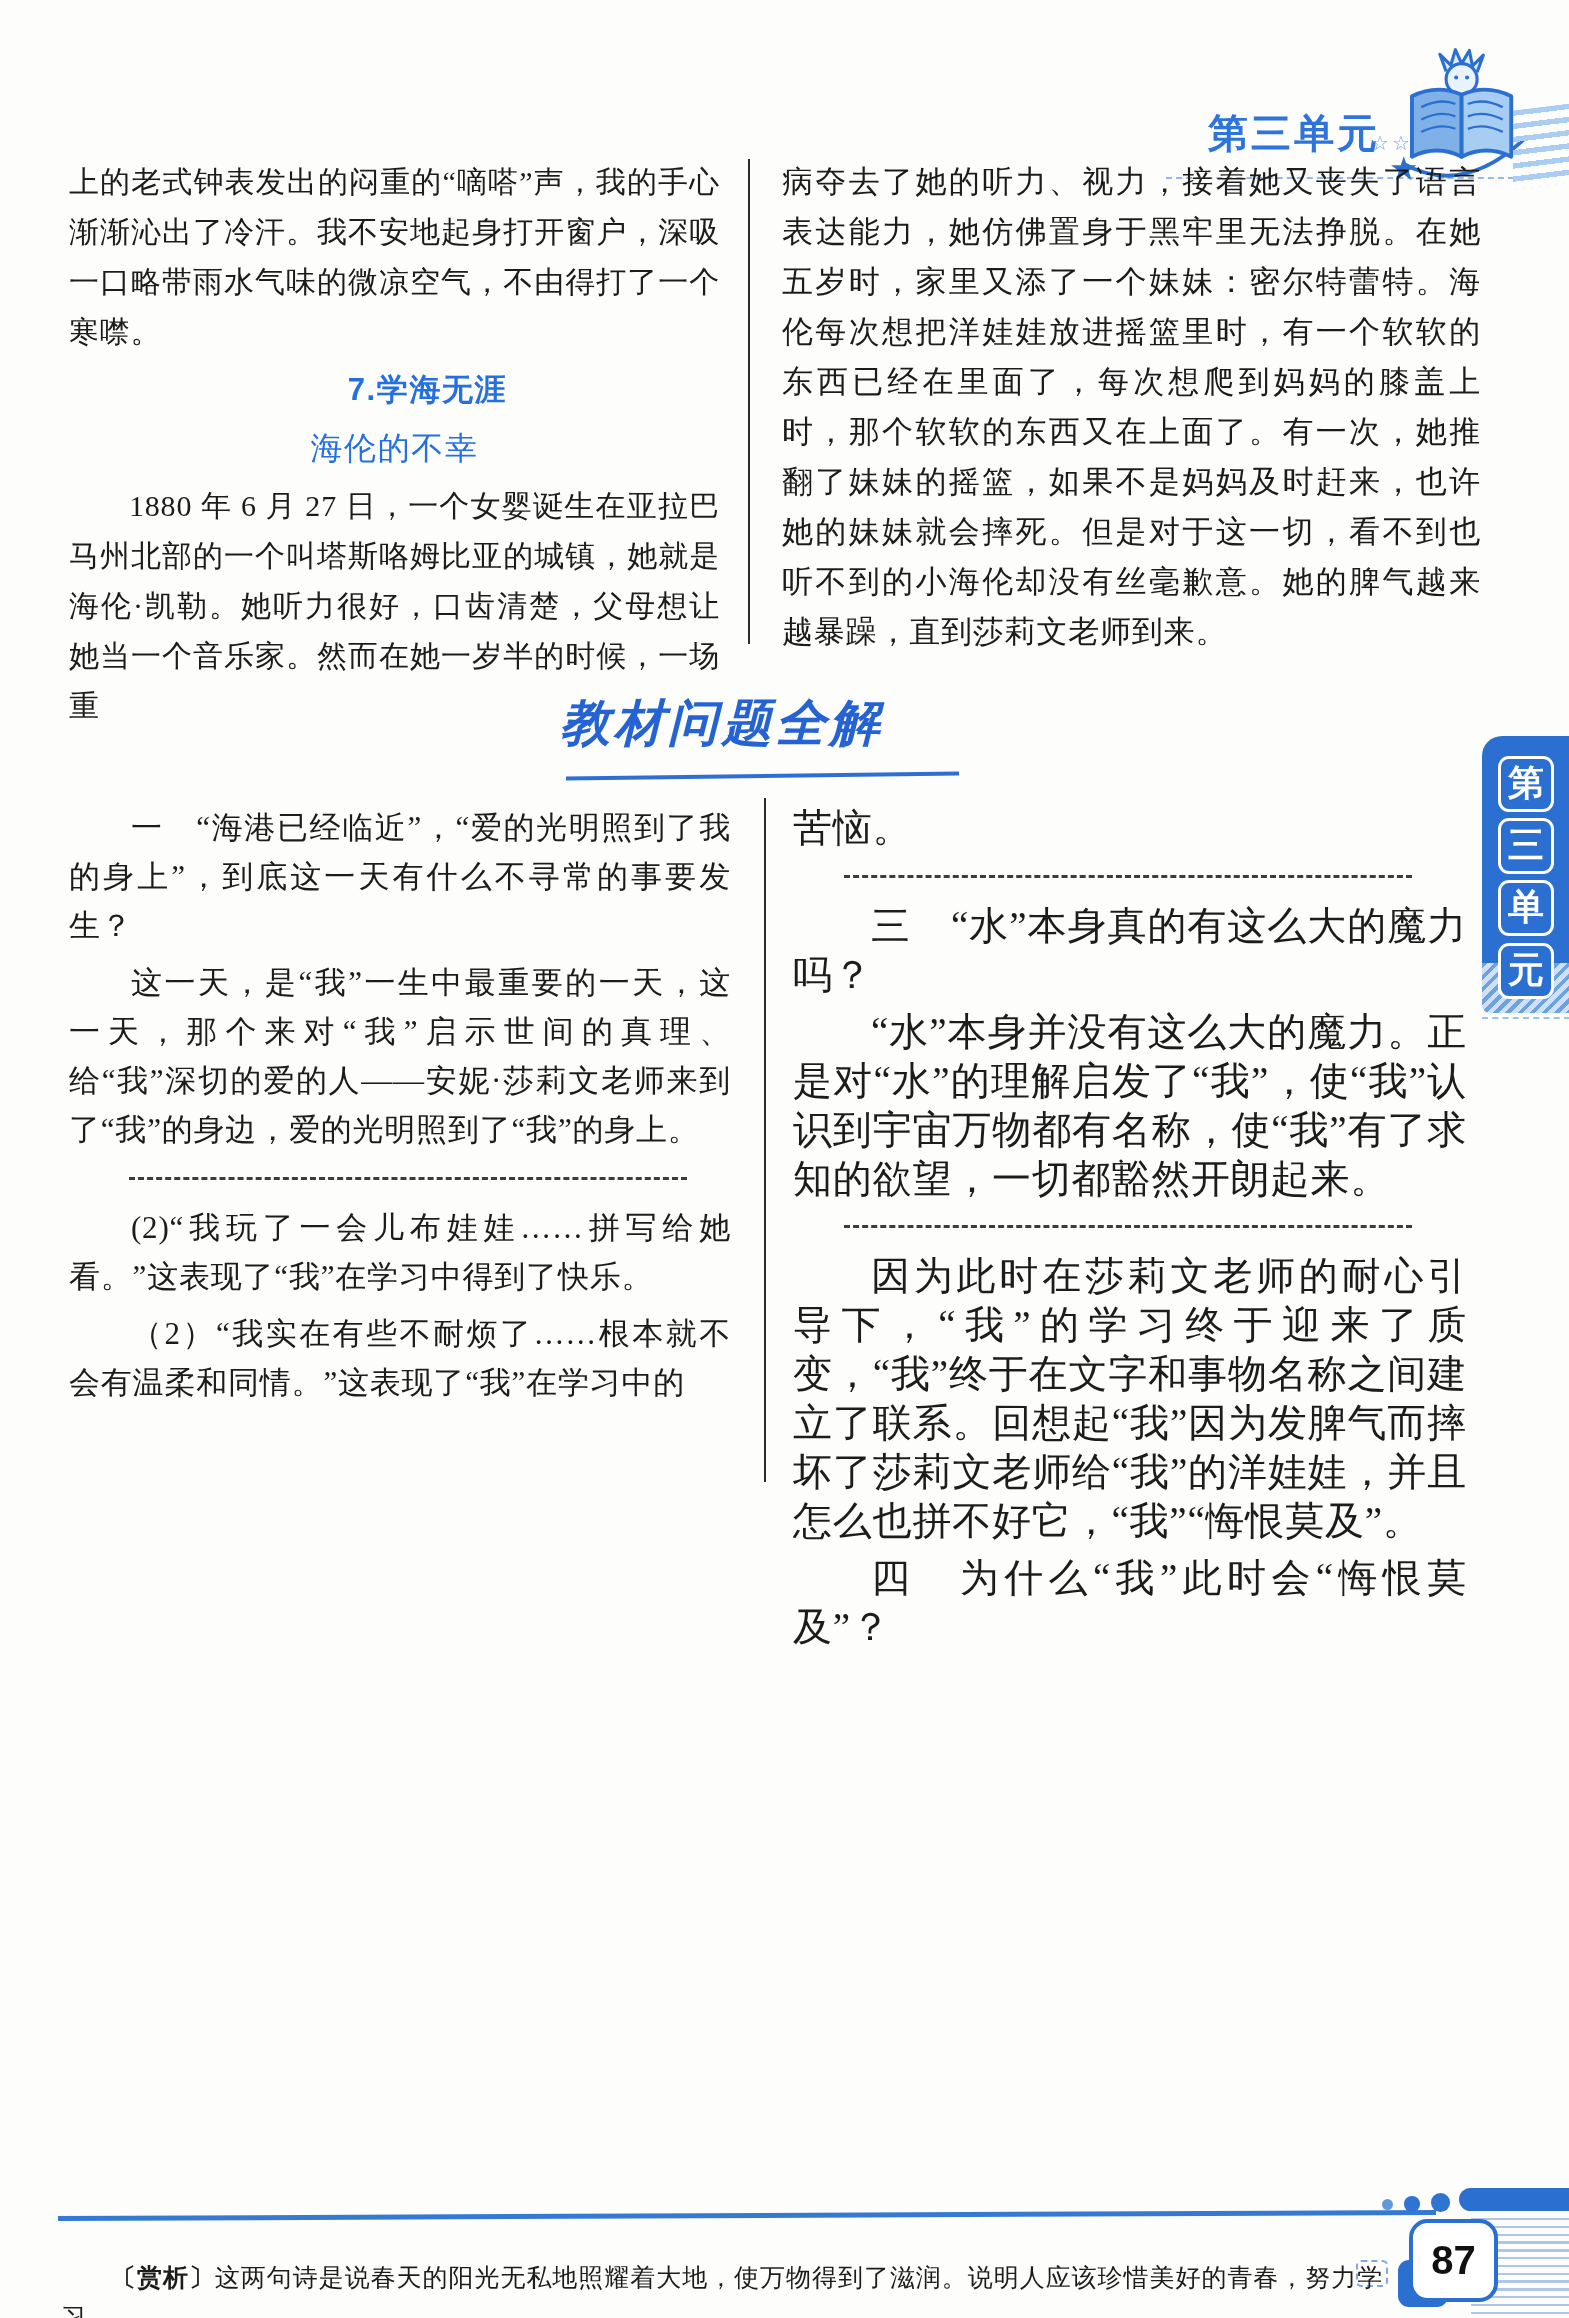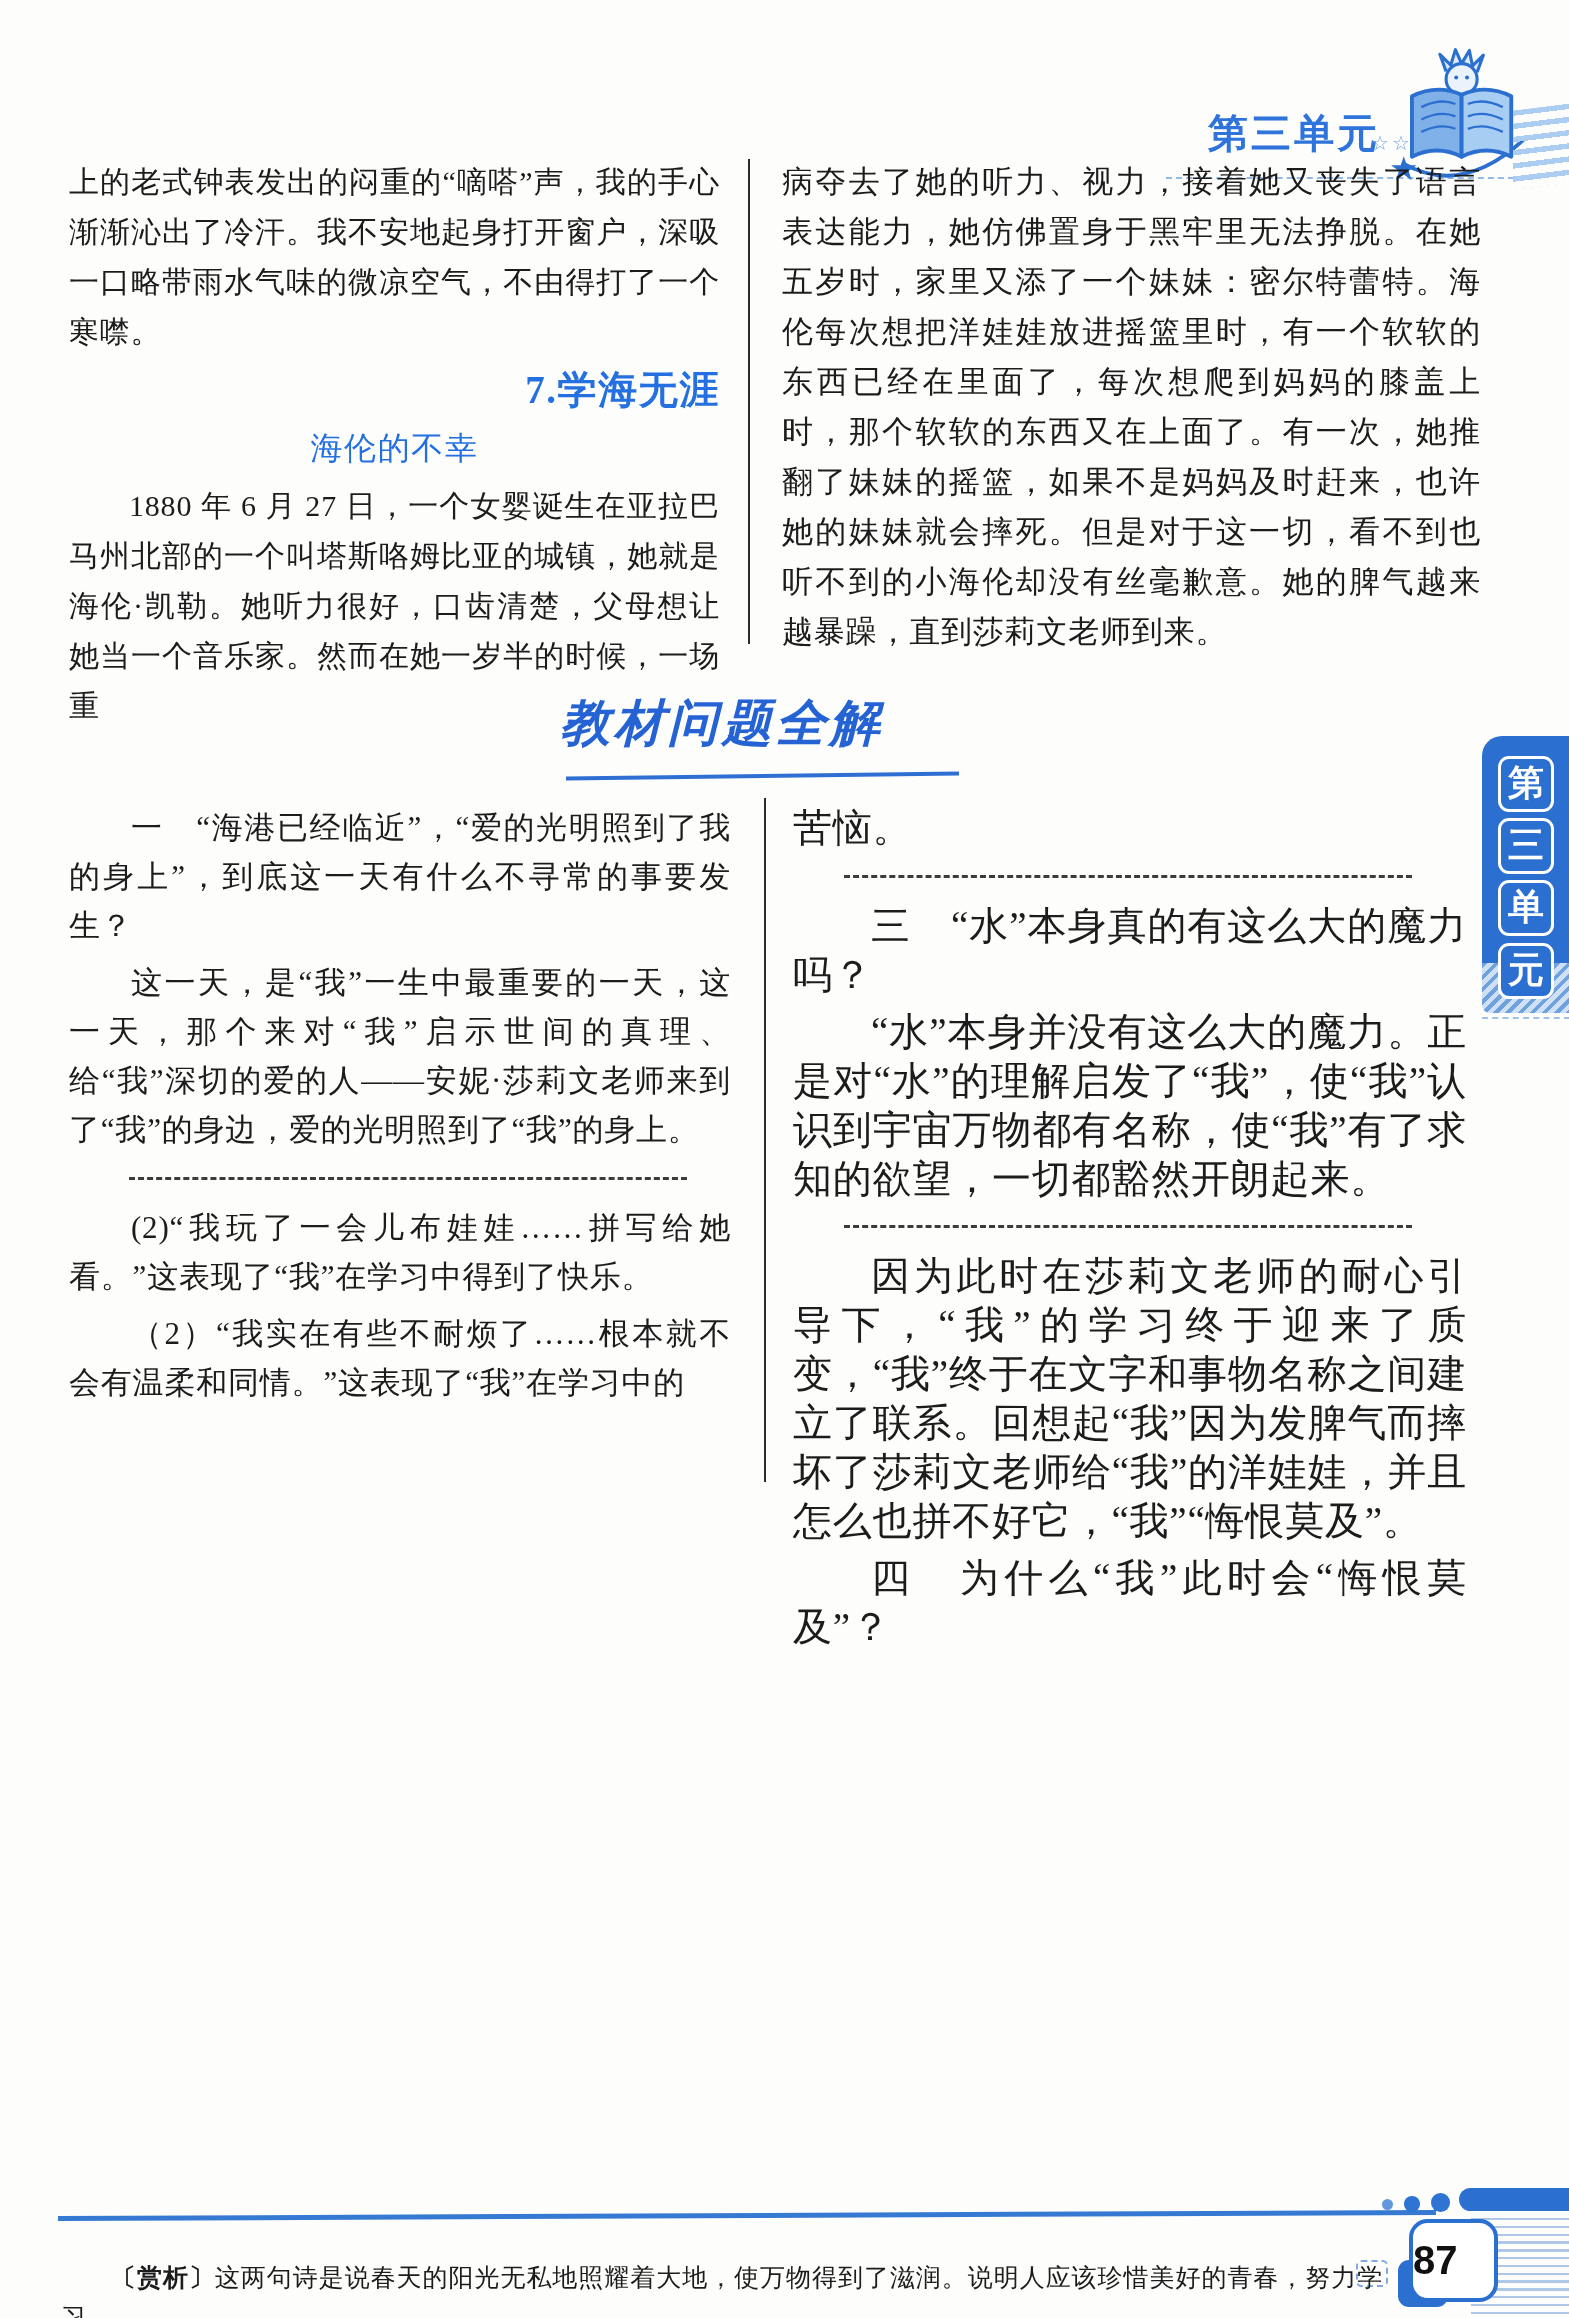"7.学海无涯" .lesson-heading { font-family: Liberation Serif, serif -> Liberation Sans, sans-serif; font-size: 39px -> 31px; text-align: right -> center }
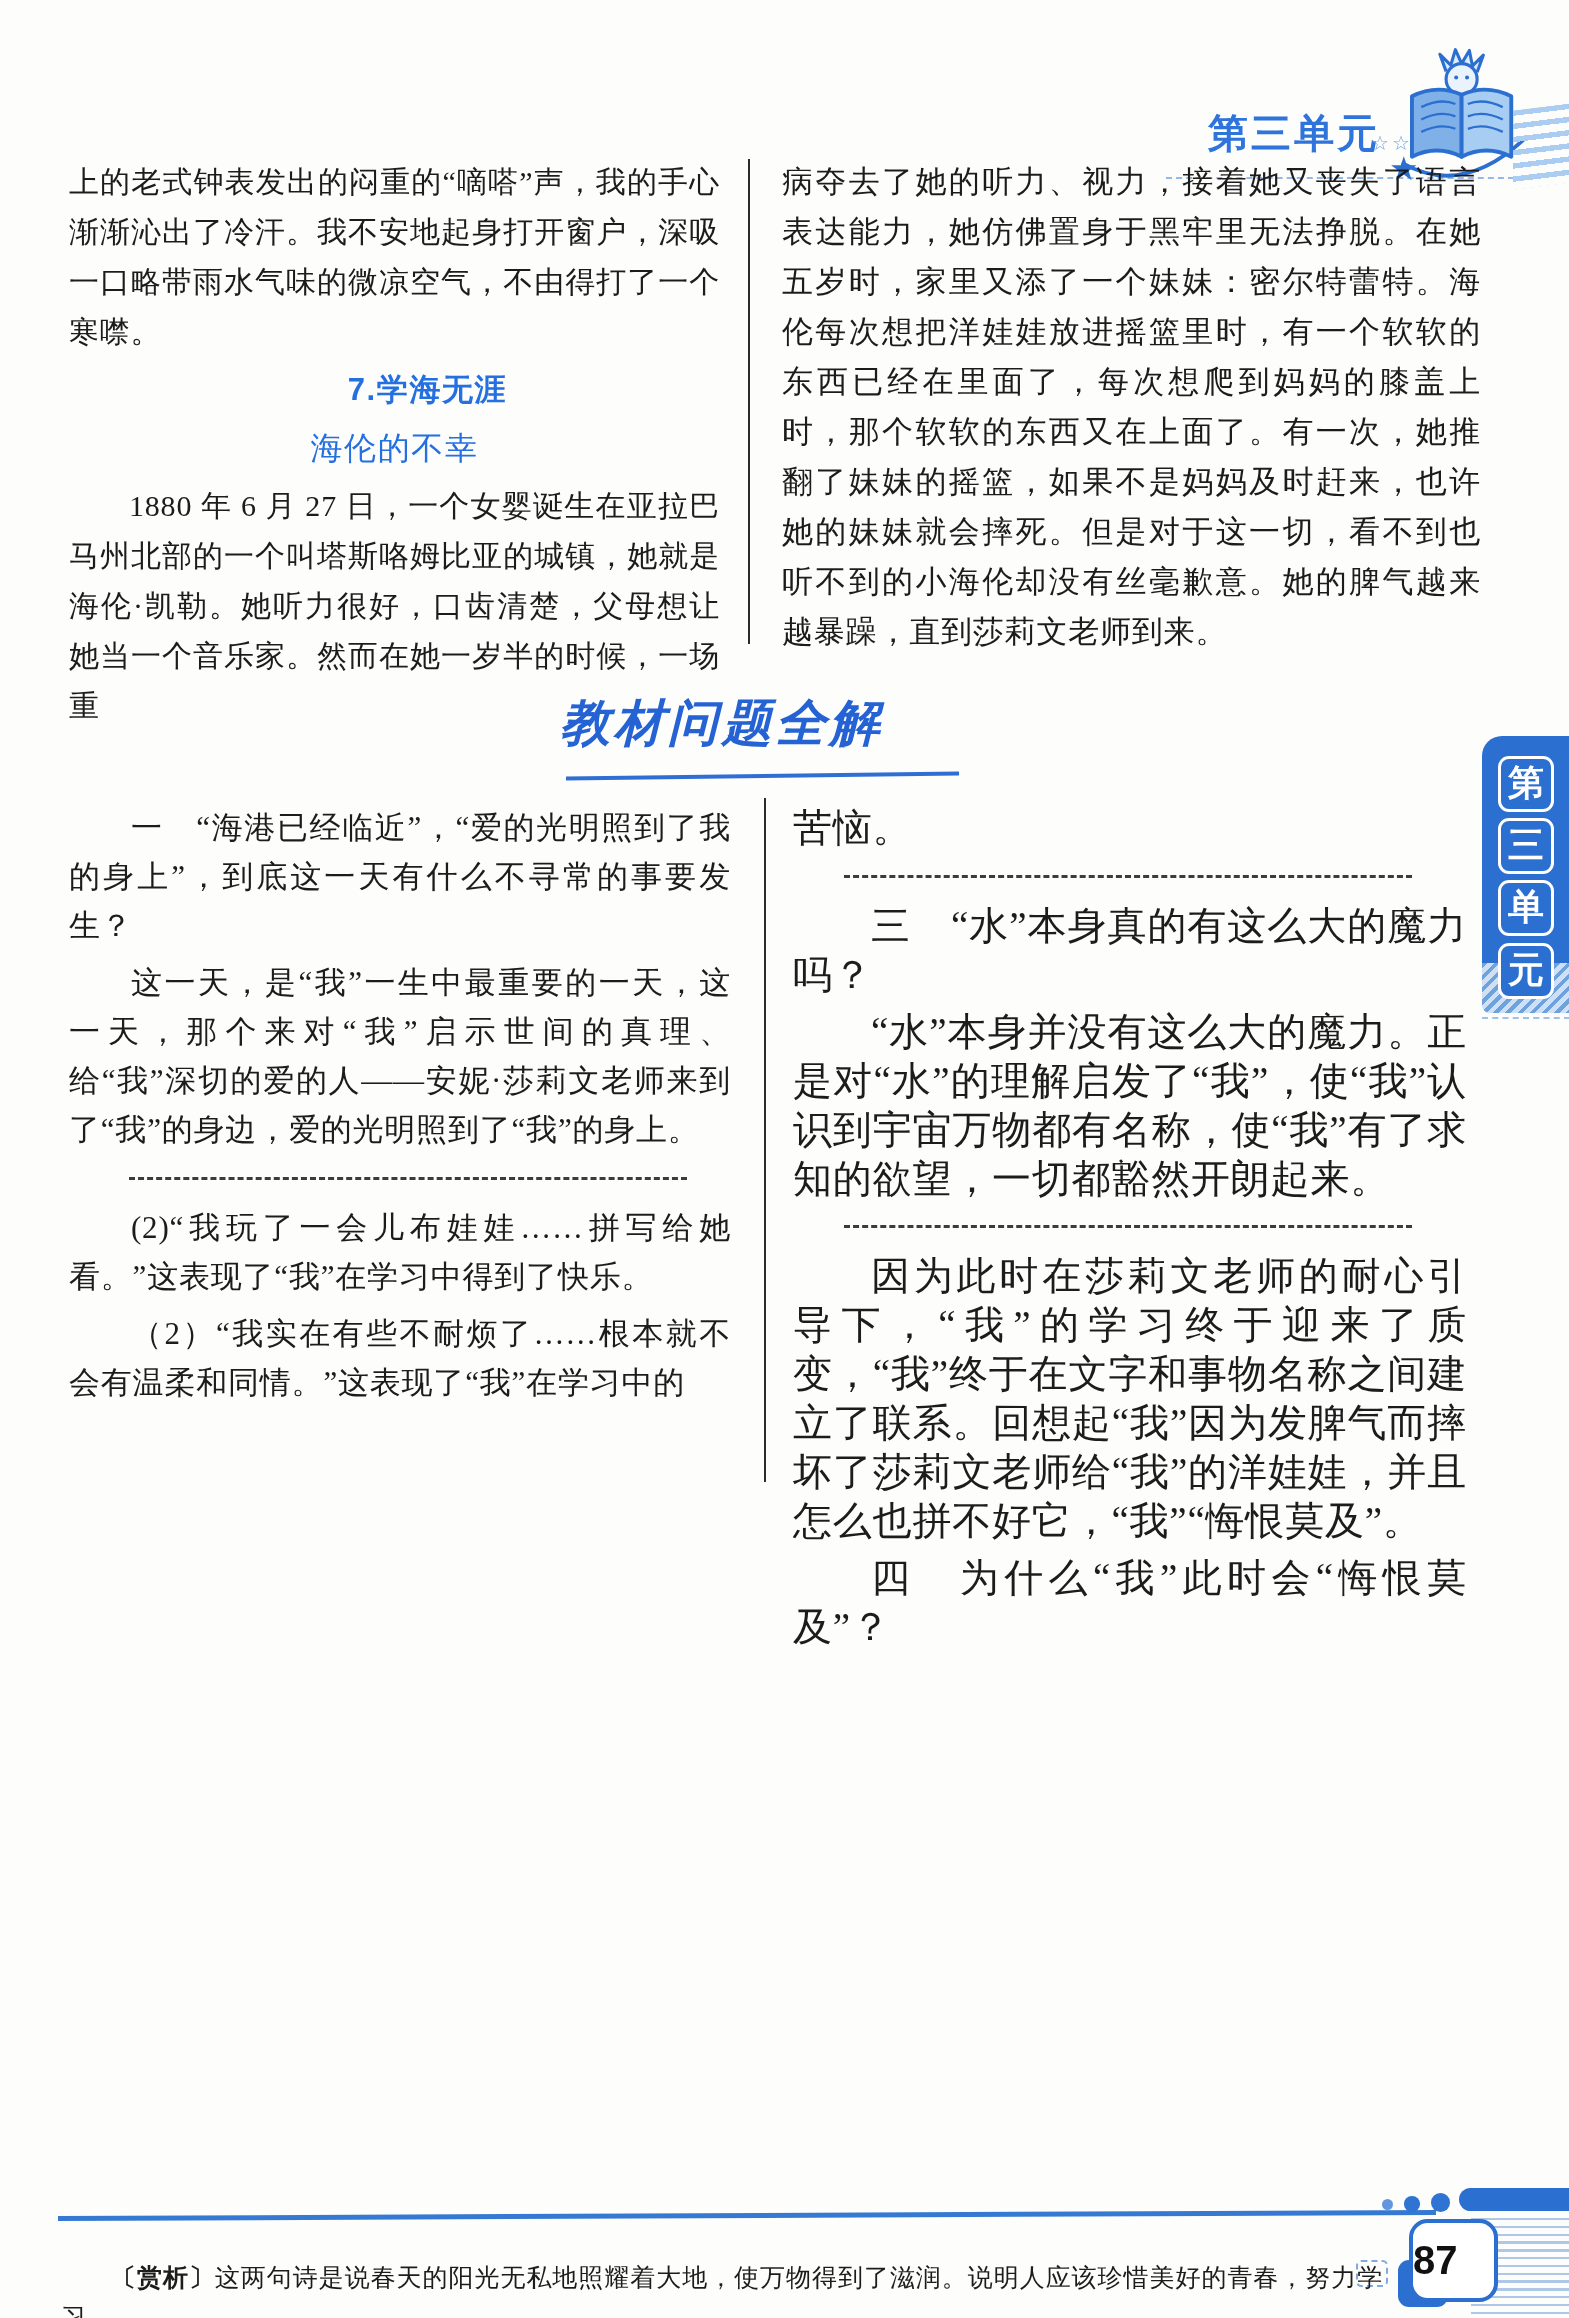"87" .page-badge { justify-content: none -> center }
